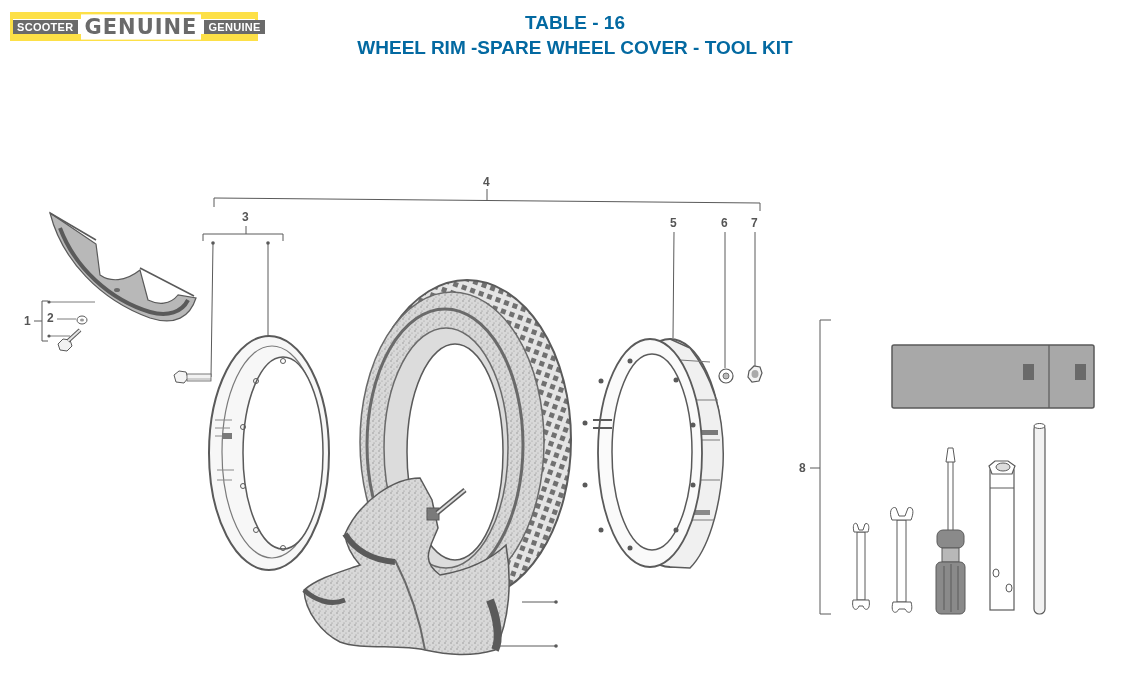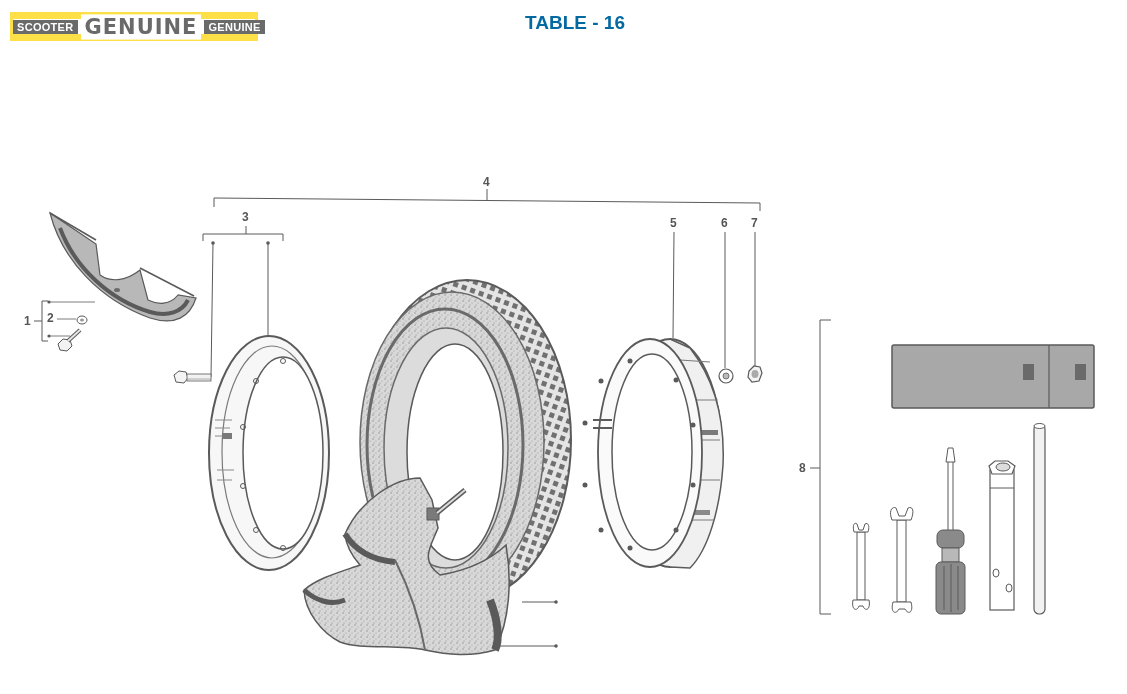"WHEEL RIM -SPARE WHEEL COVER" div.t2 { html: none -> <div>WHEEL RIM -SPARE WHEEL COVER - TOOL KIT</div> }
